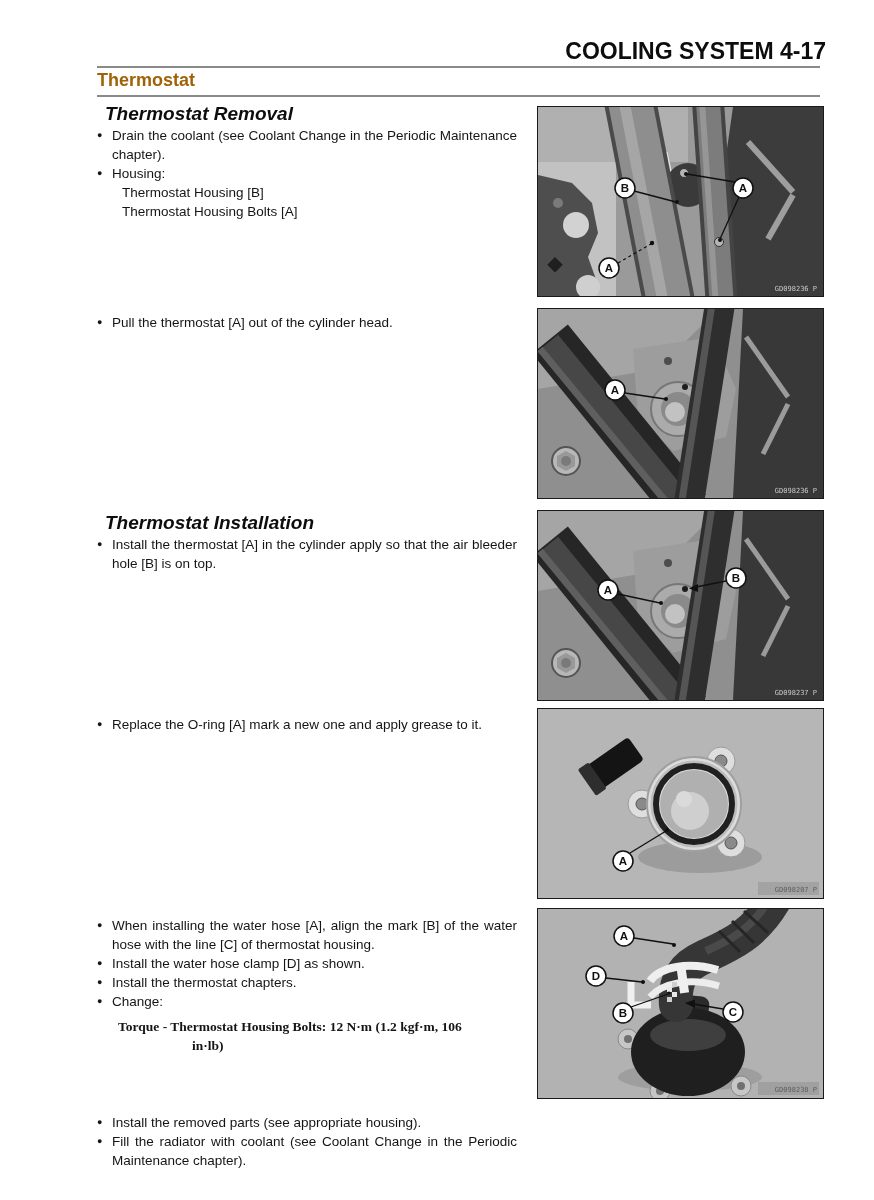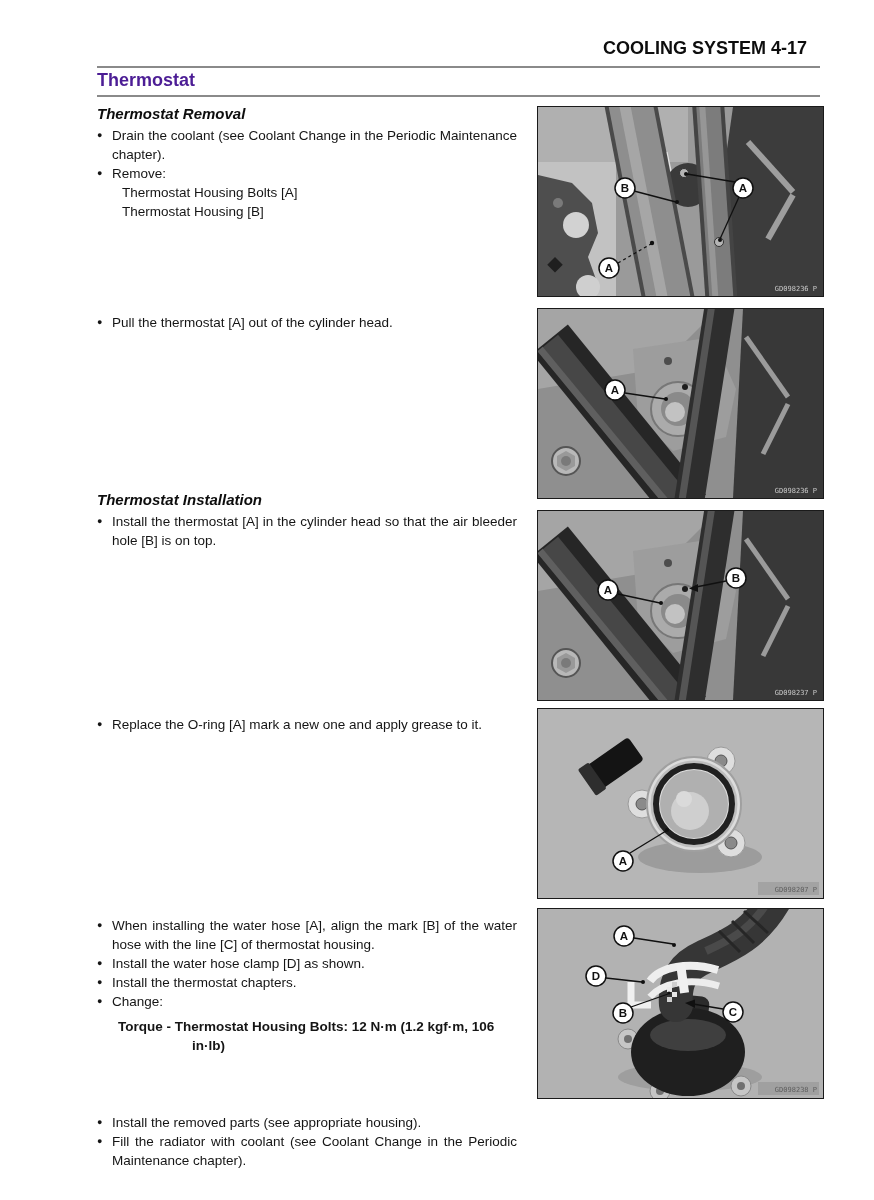"COOLING SYSTEM 4-17" .hdr-title { font-size: 18px -> 23px; left: 84px -> 103px }
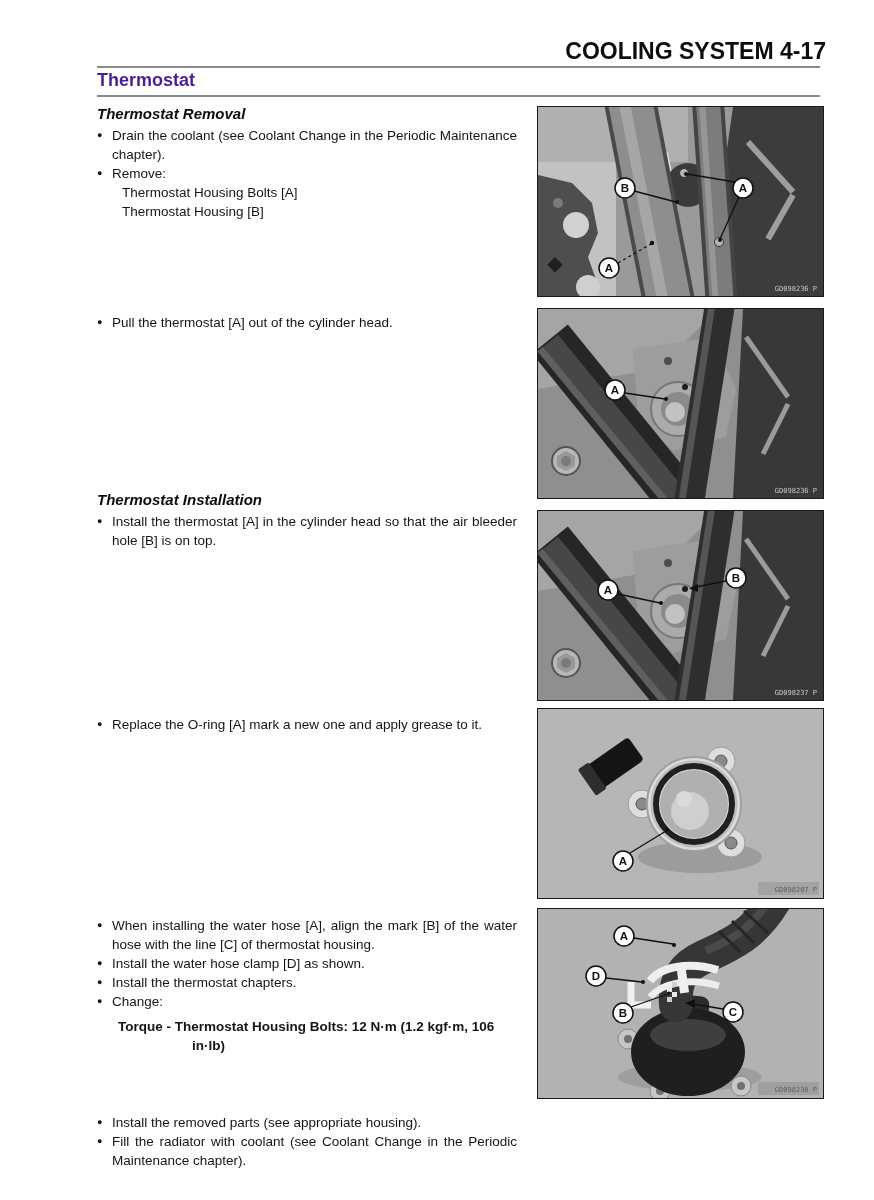"Thermostat" .section-title { color: #4c1d95 -> #a16207 }
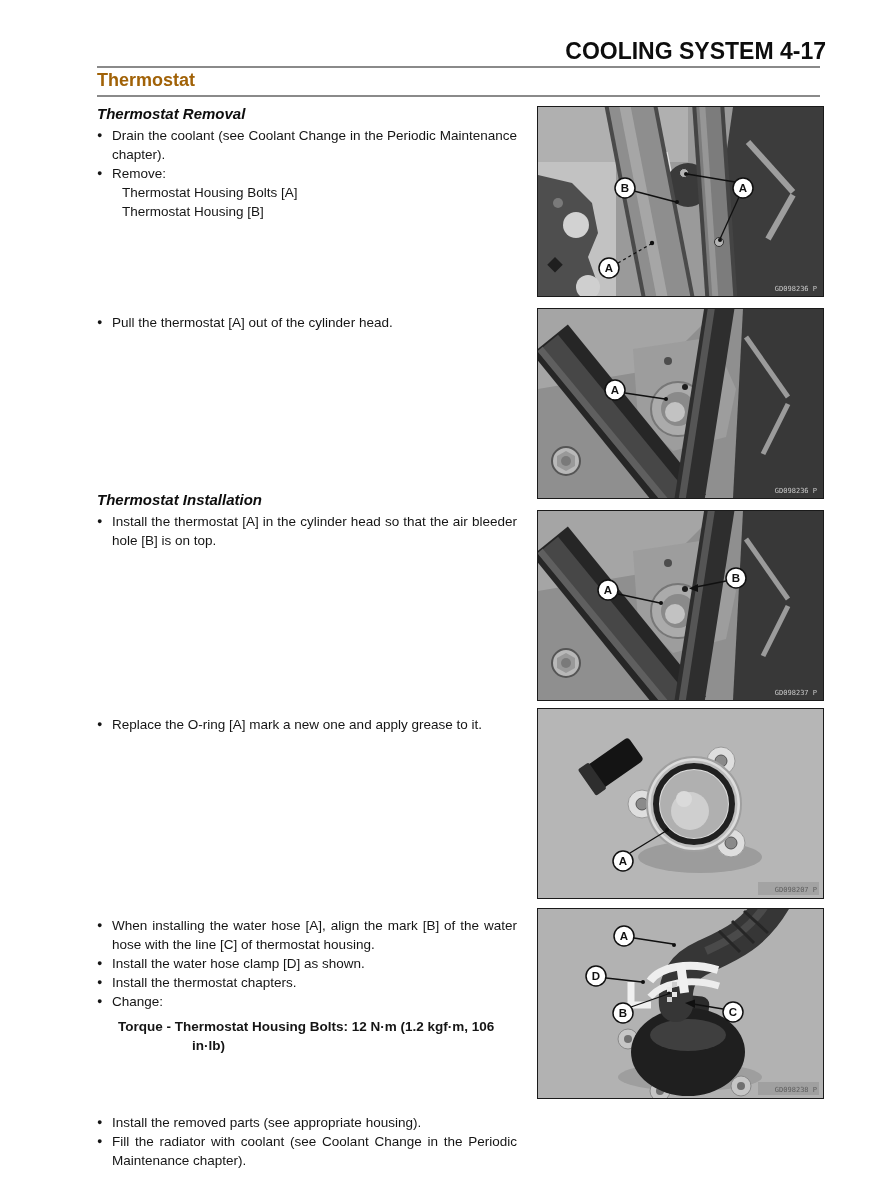"Thermostat Removal" .h2 { font-size: 15px -> 19px; margin: 0 0 3px 0 -> 0 0 3px 8px }
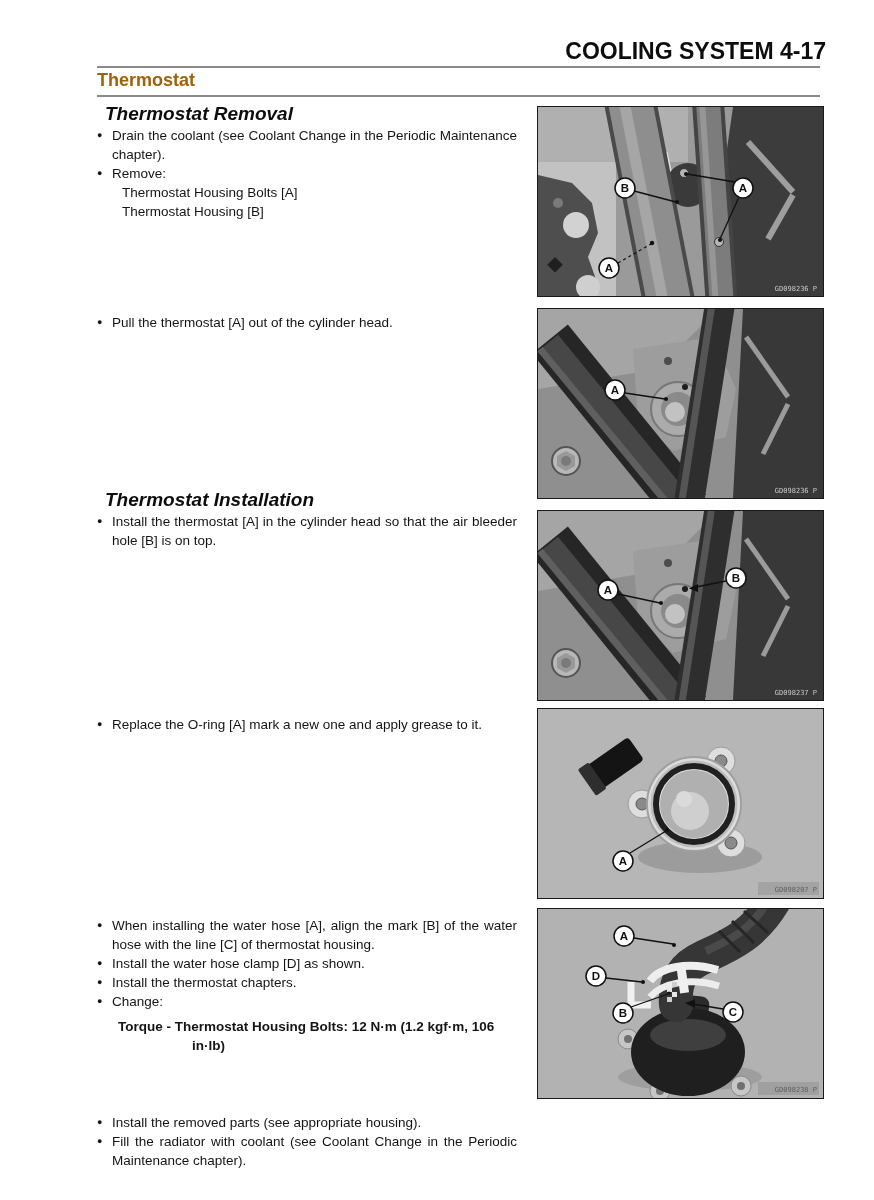"Remove:" span.tx { text: Remove -> Housing }
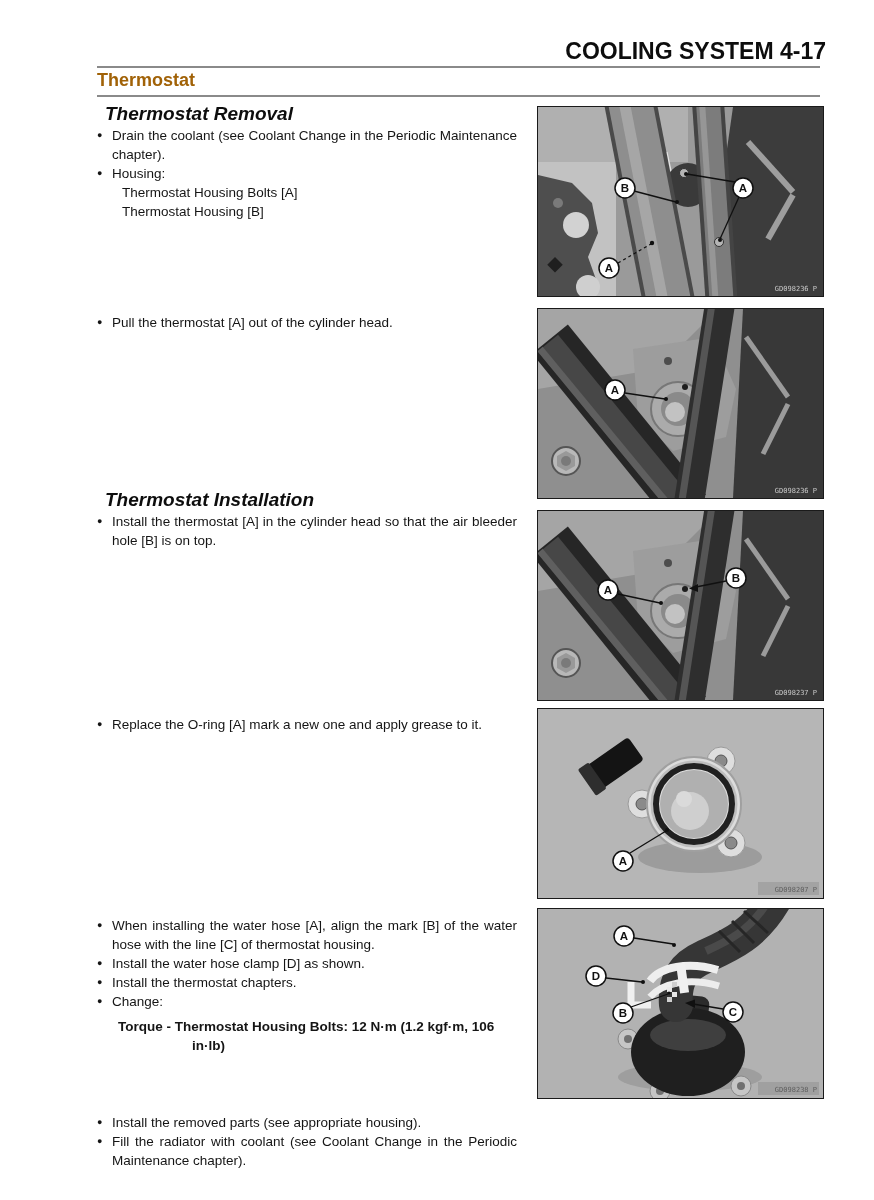"Thermostat Housing Bolts [A]" div.sub { order: before "Thermostat Housing [B]" -> after "Thermostat Housing [B]" }
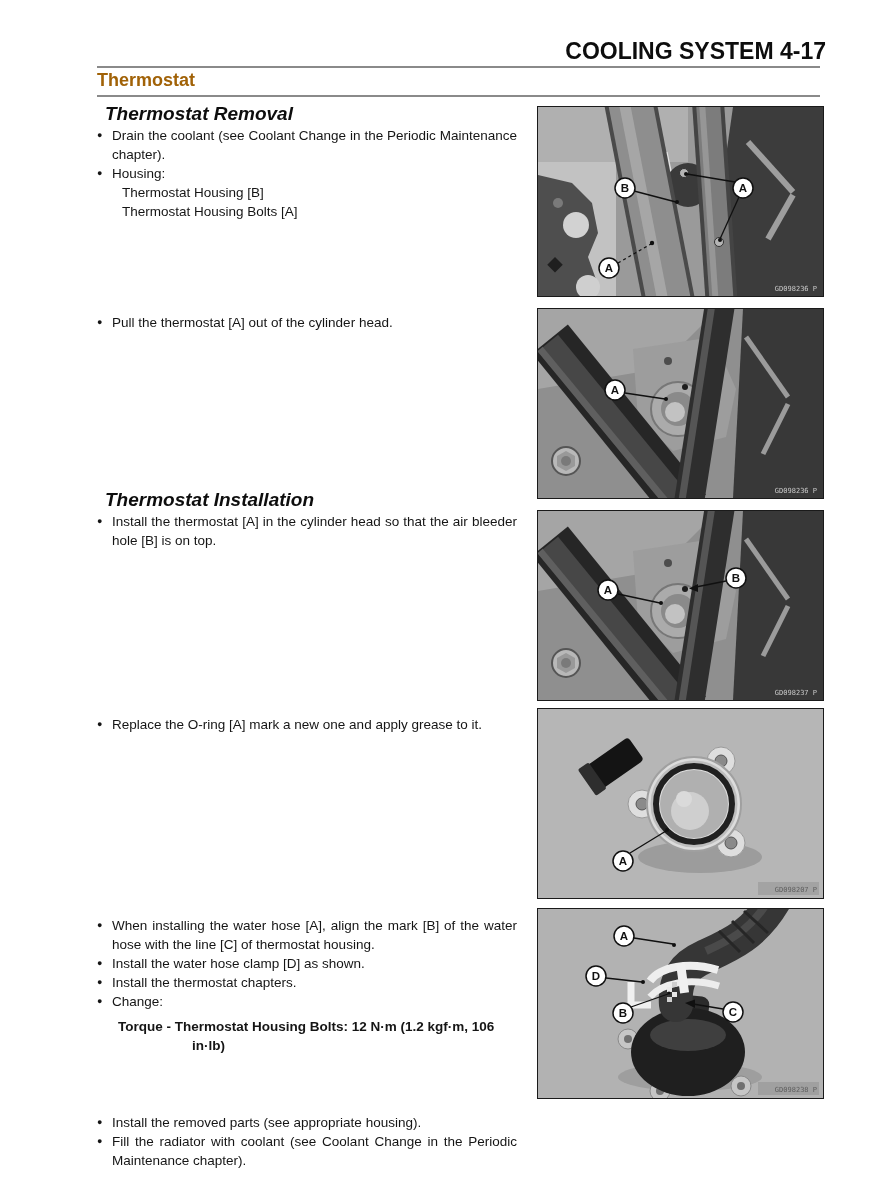"Thermostat Installation" div.tcol { top: 490px -> 513px }
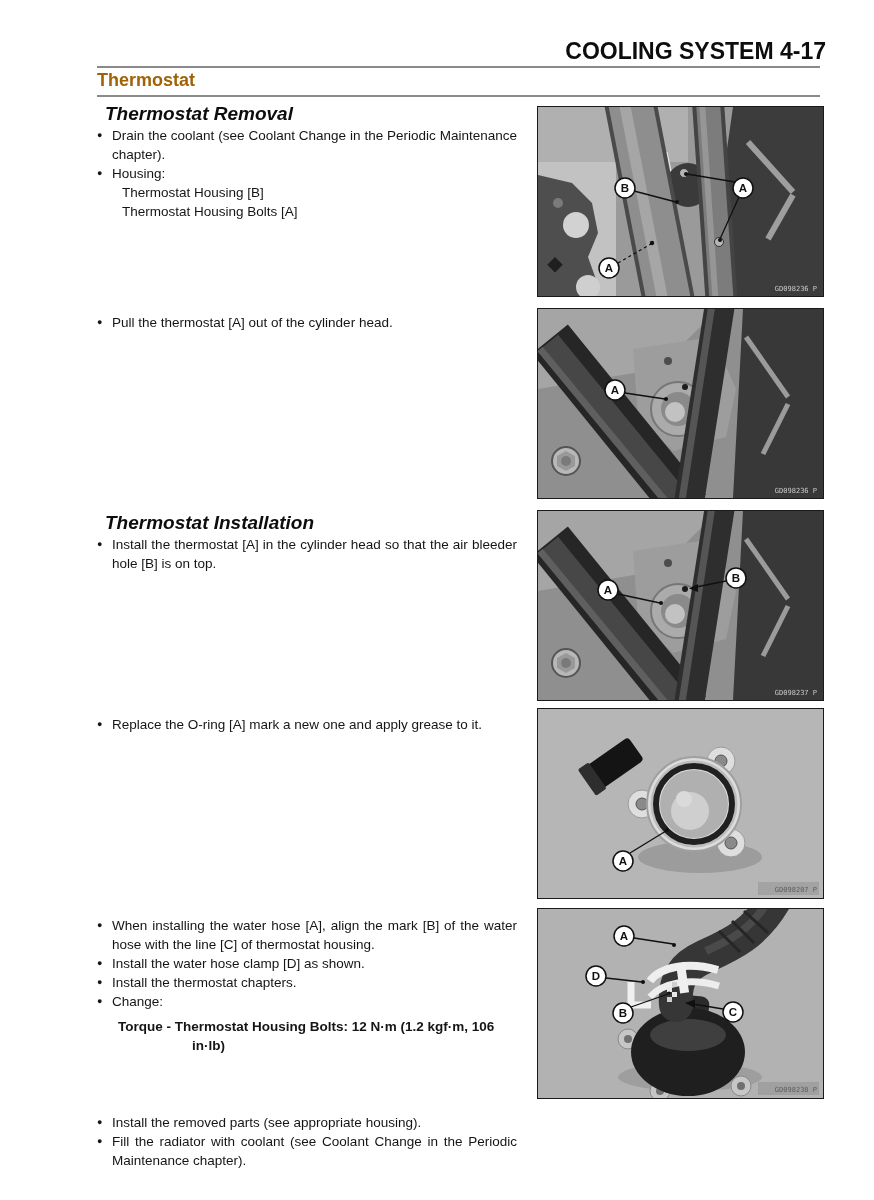"Install the thermostat [A] in" span.tx { text: head -> apply }
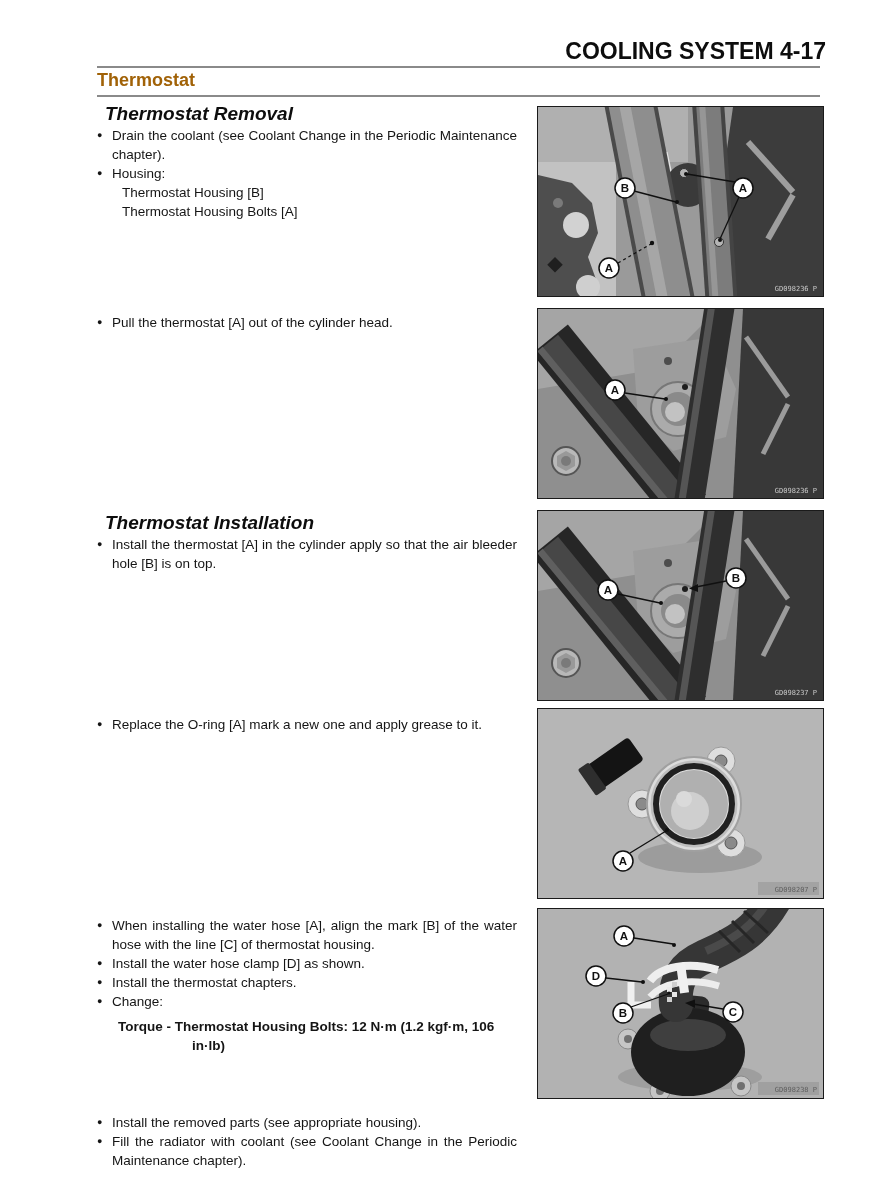"Torque - Thermostat Housing Bolts:" .torque { font-family: none -> Liberation Serif, serif }
